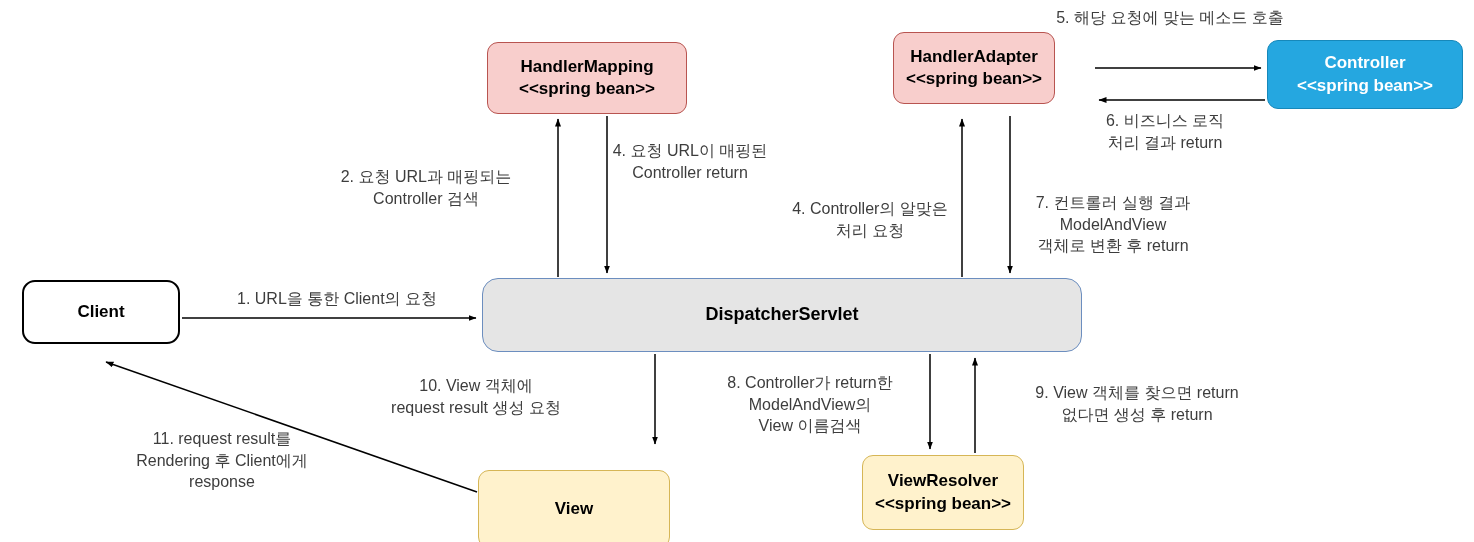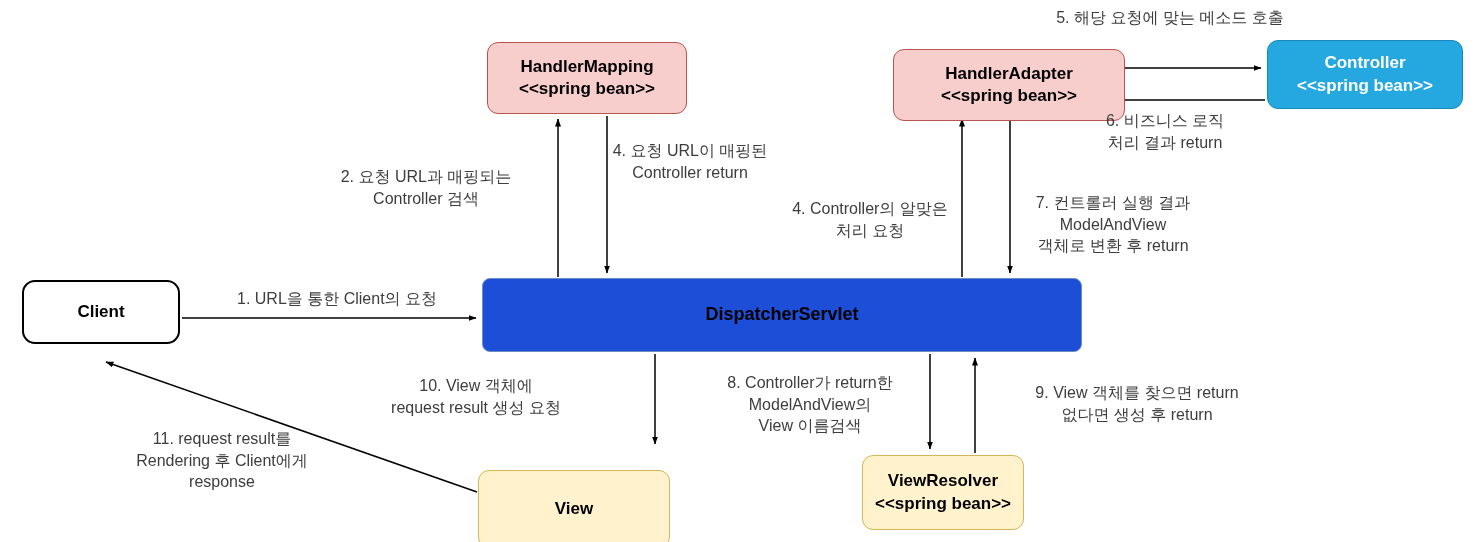"HandlerAdapter" div.node { top: 49px -> 32px; width: 232px -> 162px }
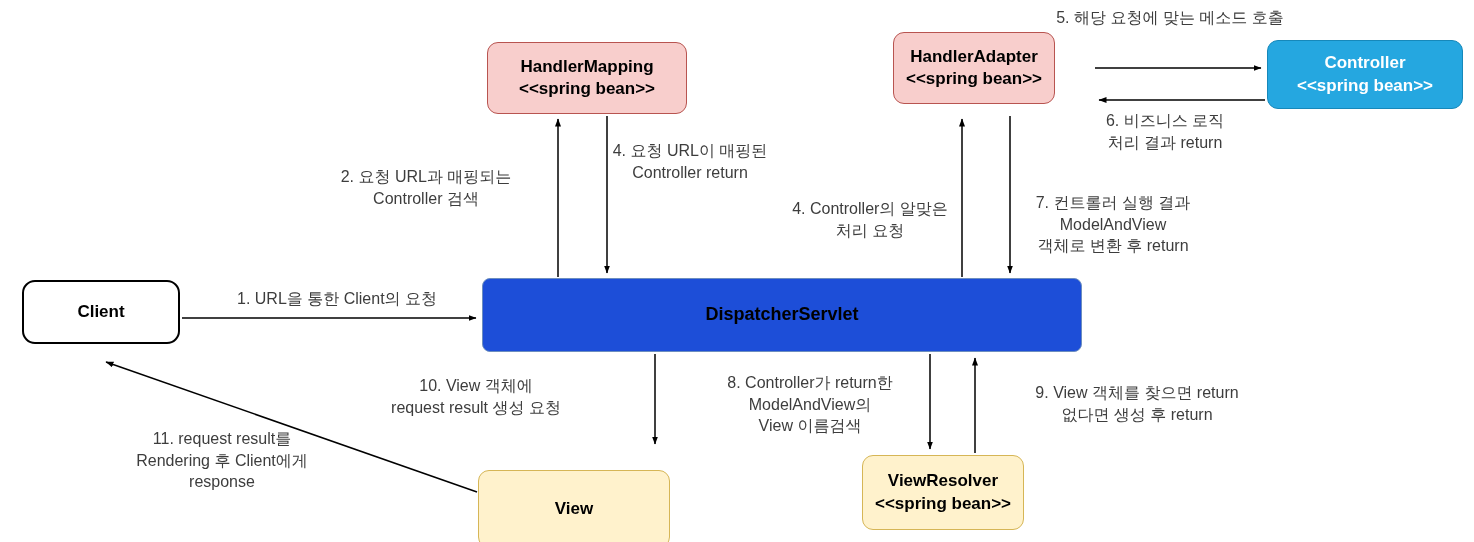"DispatcherServlet" .node.lightblue { background: #1d4ed8 -> #e5e5e5; border-radius: 8px -> 16px }
